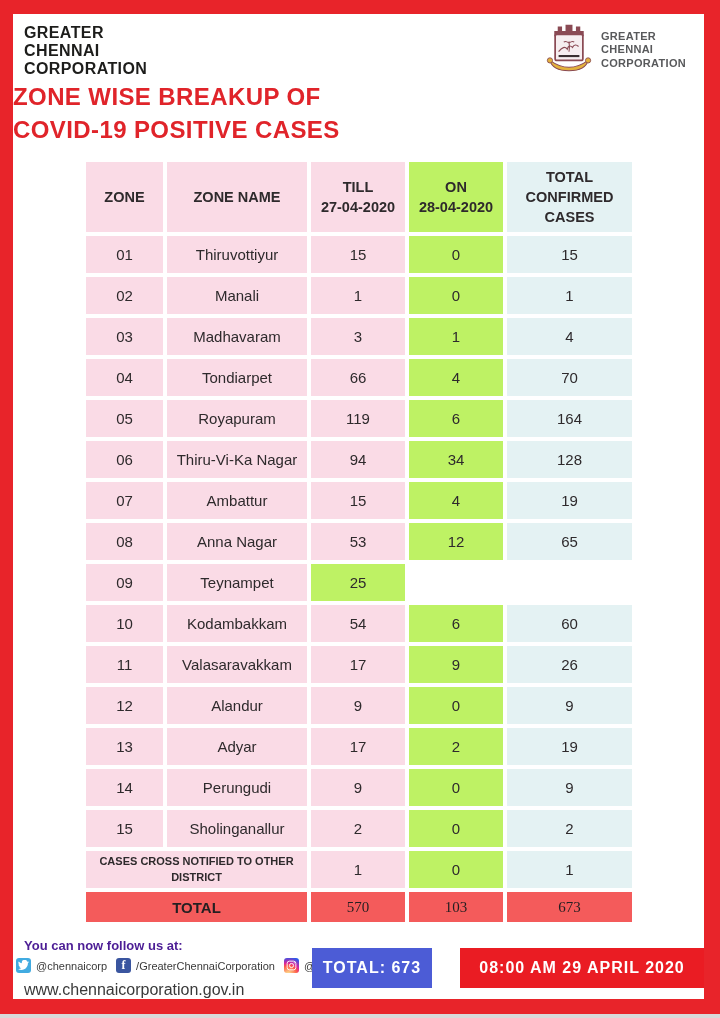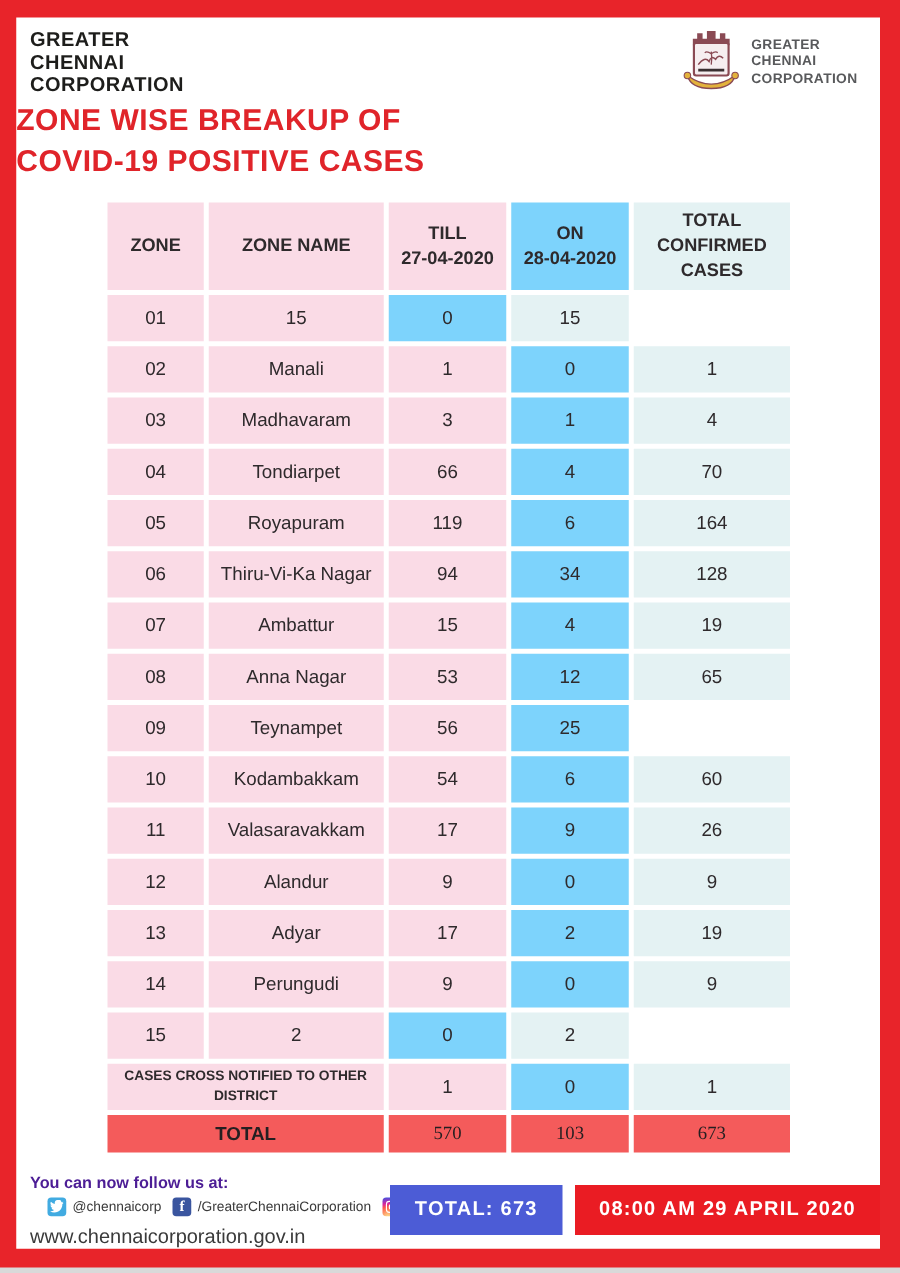"ON" .c-on { background: #7dd3fc -> #bef264 }
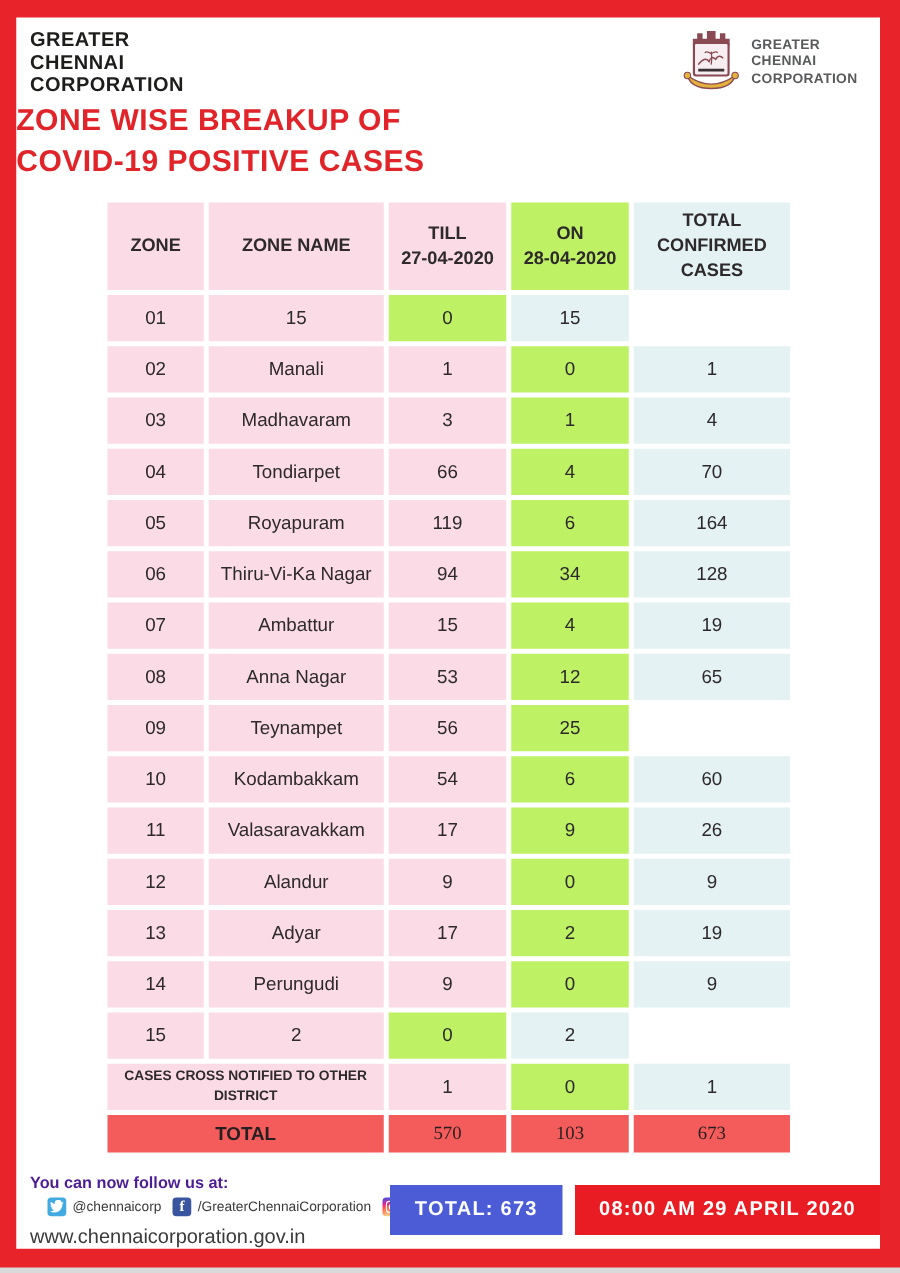"Thiruvottiyur" div.cell { html: none -> <div>Thiruvottiyur</div> }
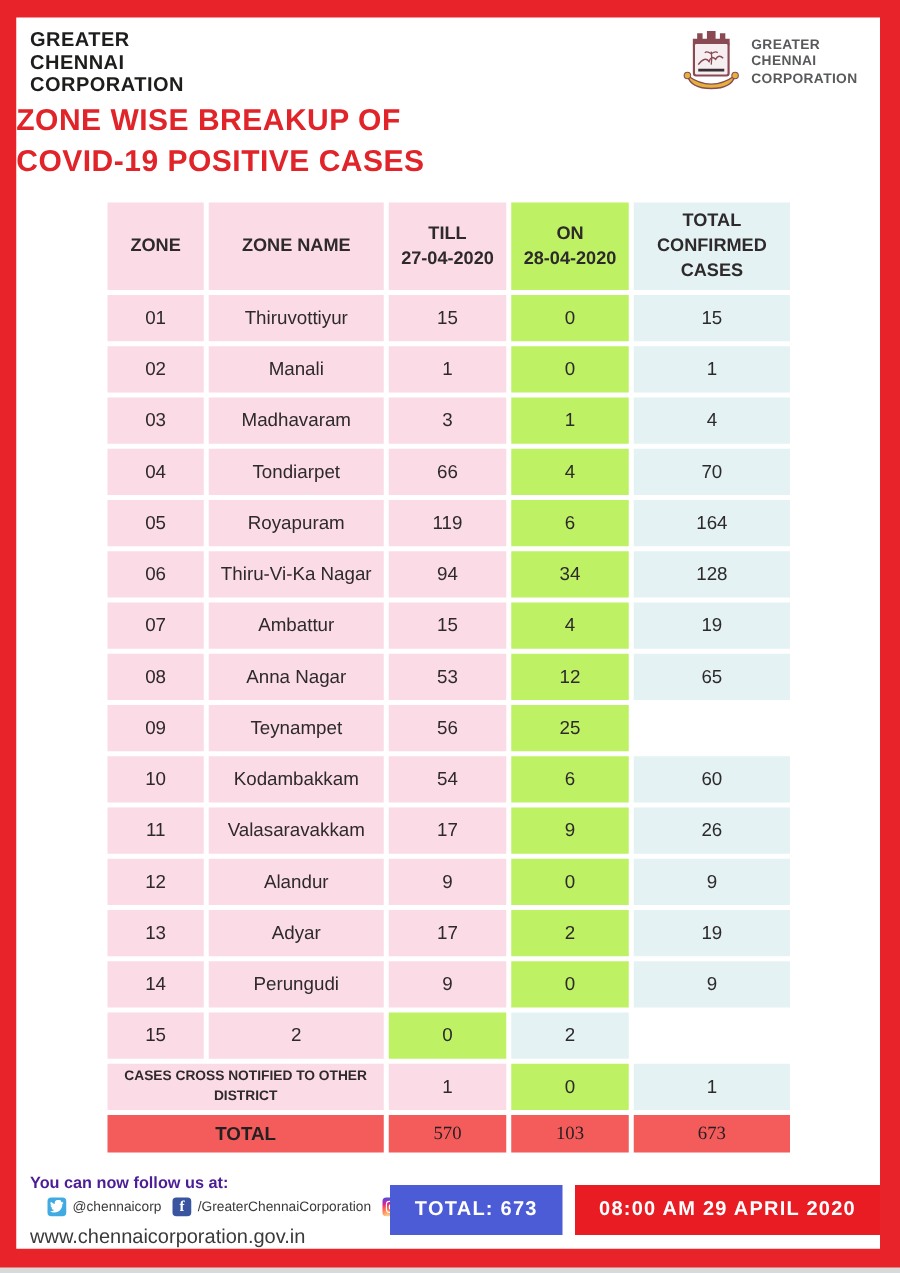"56" div.cell { html: <div>56</div> -> none }
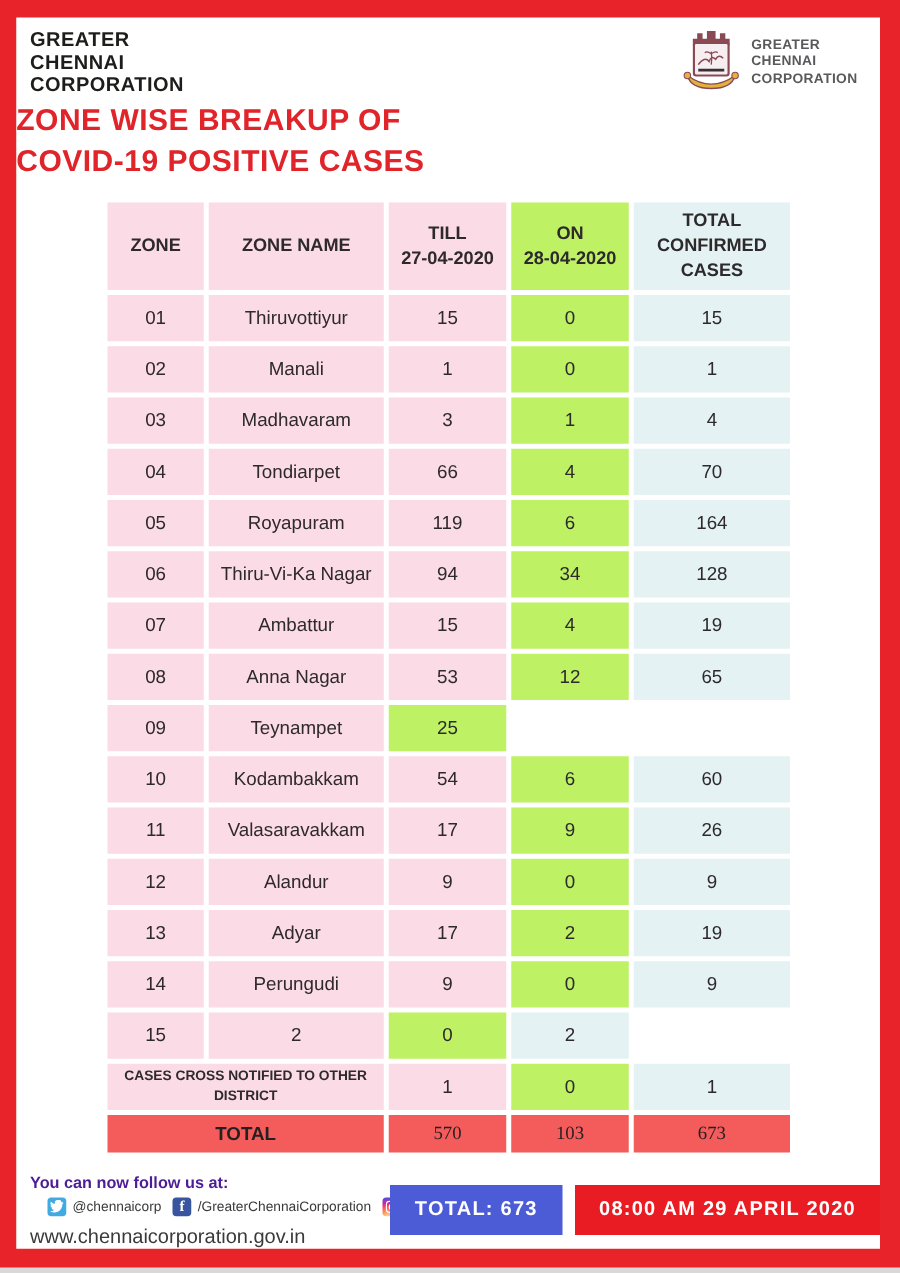"Sholinganallur" div.cell { html: none -> <div>Sholinganallur</div> }
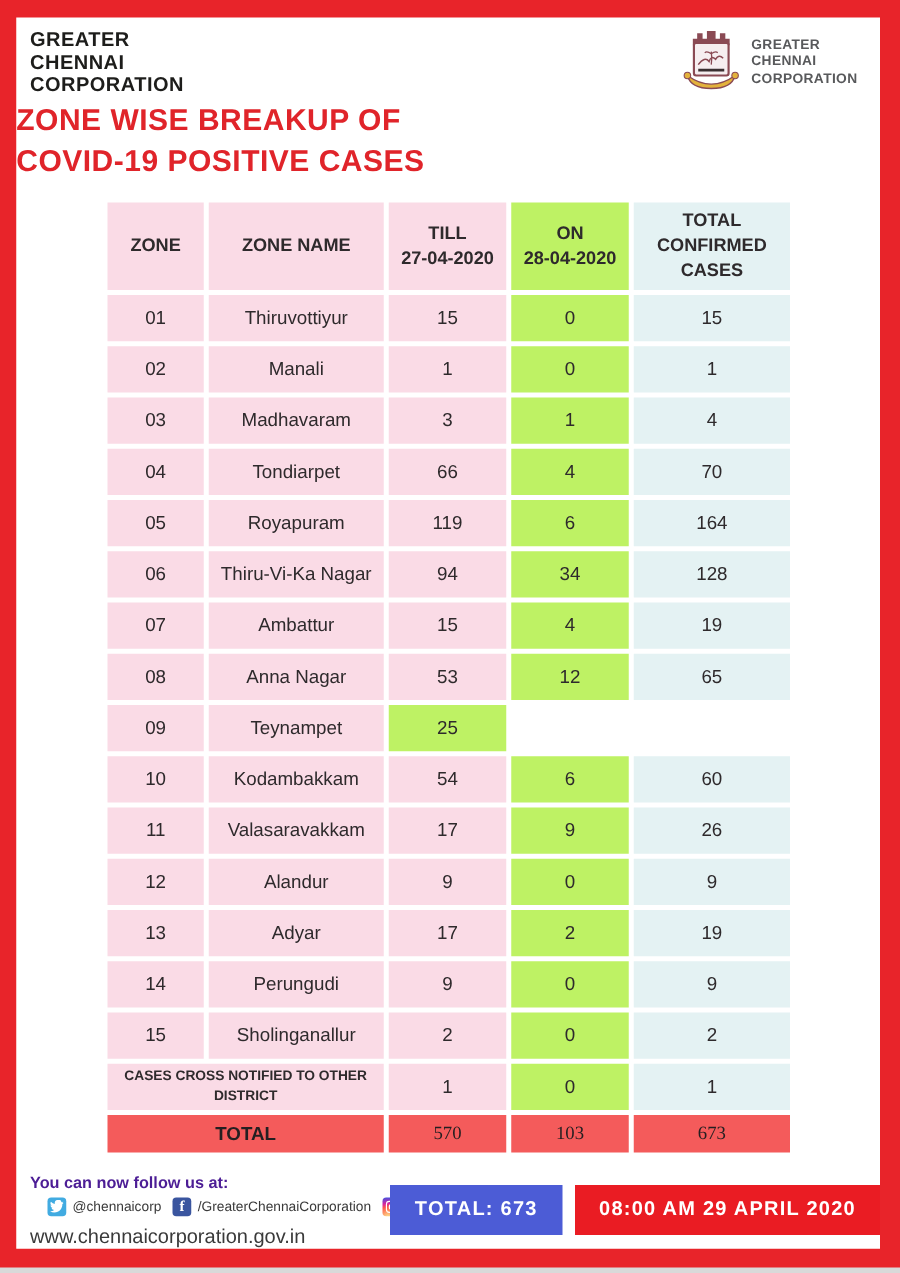"@chennaicorp" .social-row { left: 25px -> 3px }
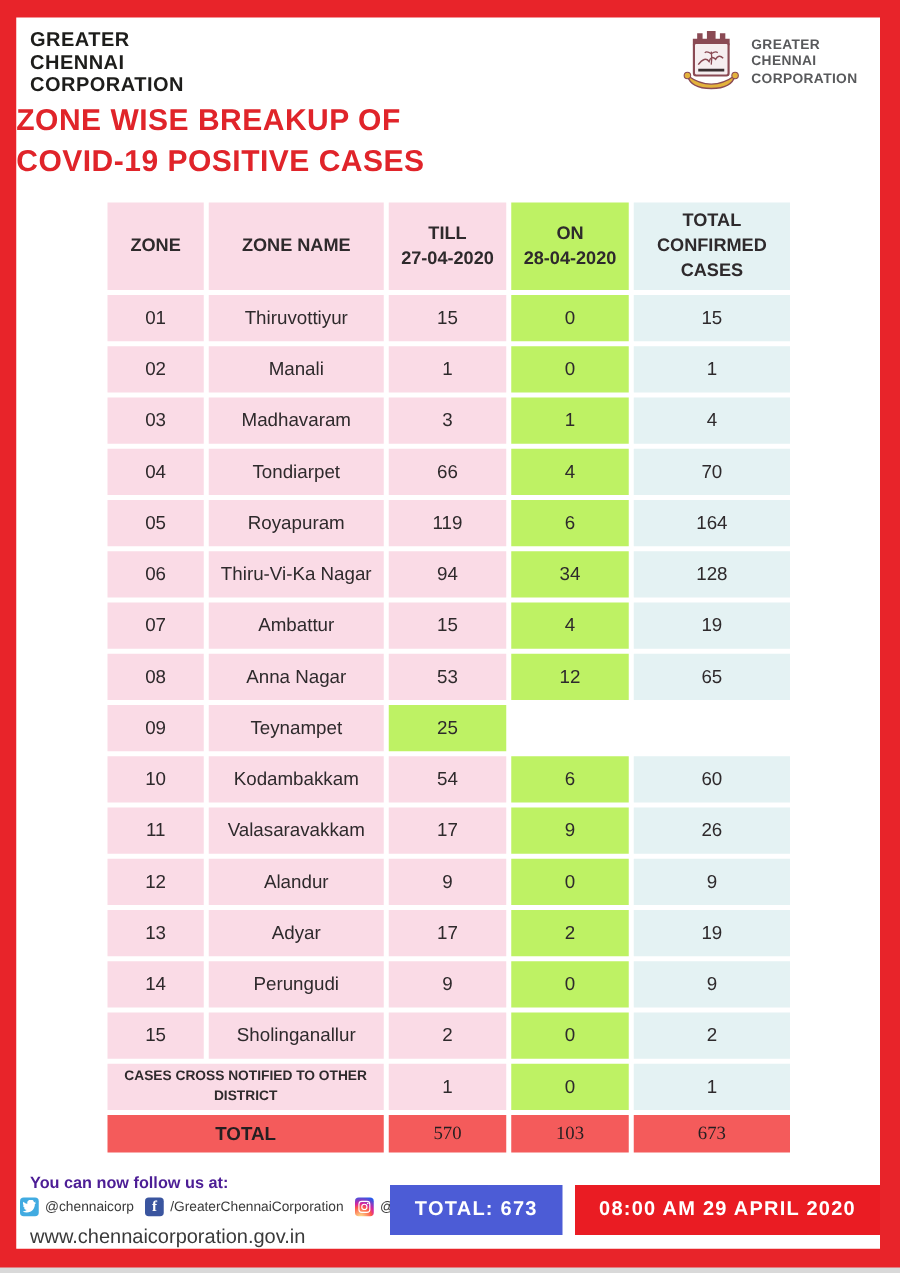"TOTAL: 673" .badge-blue { width: 138px -> 120px }
